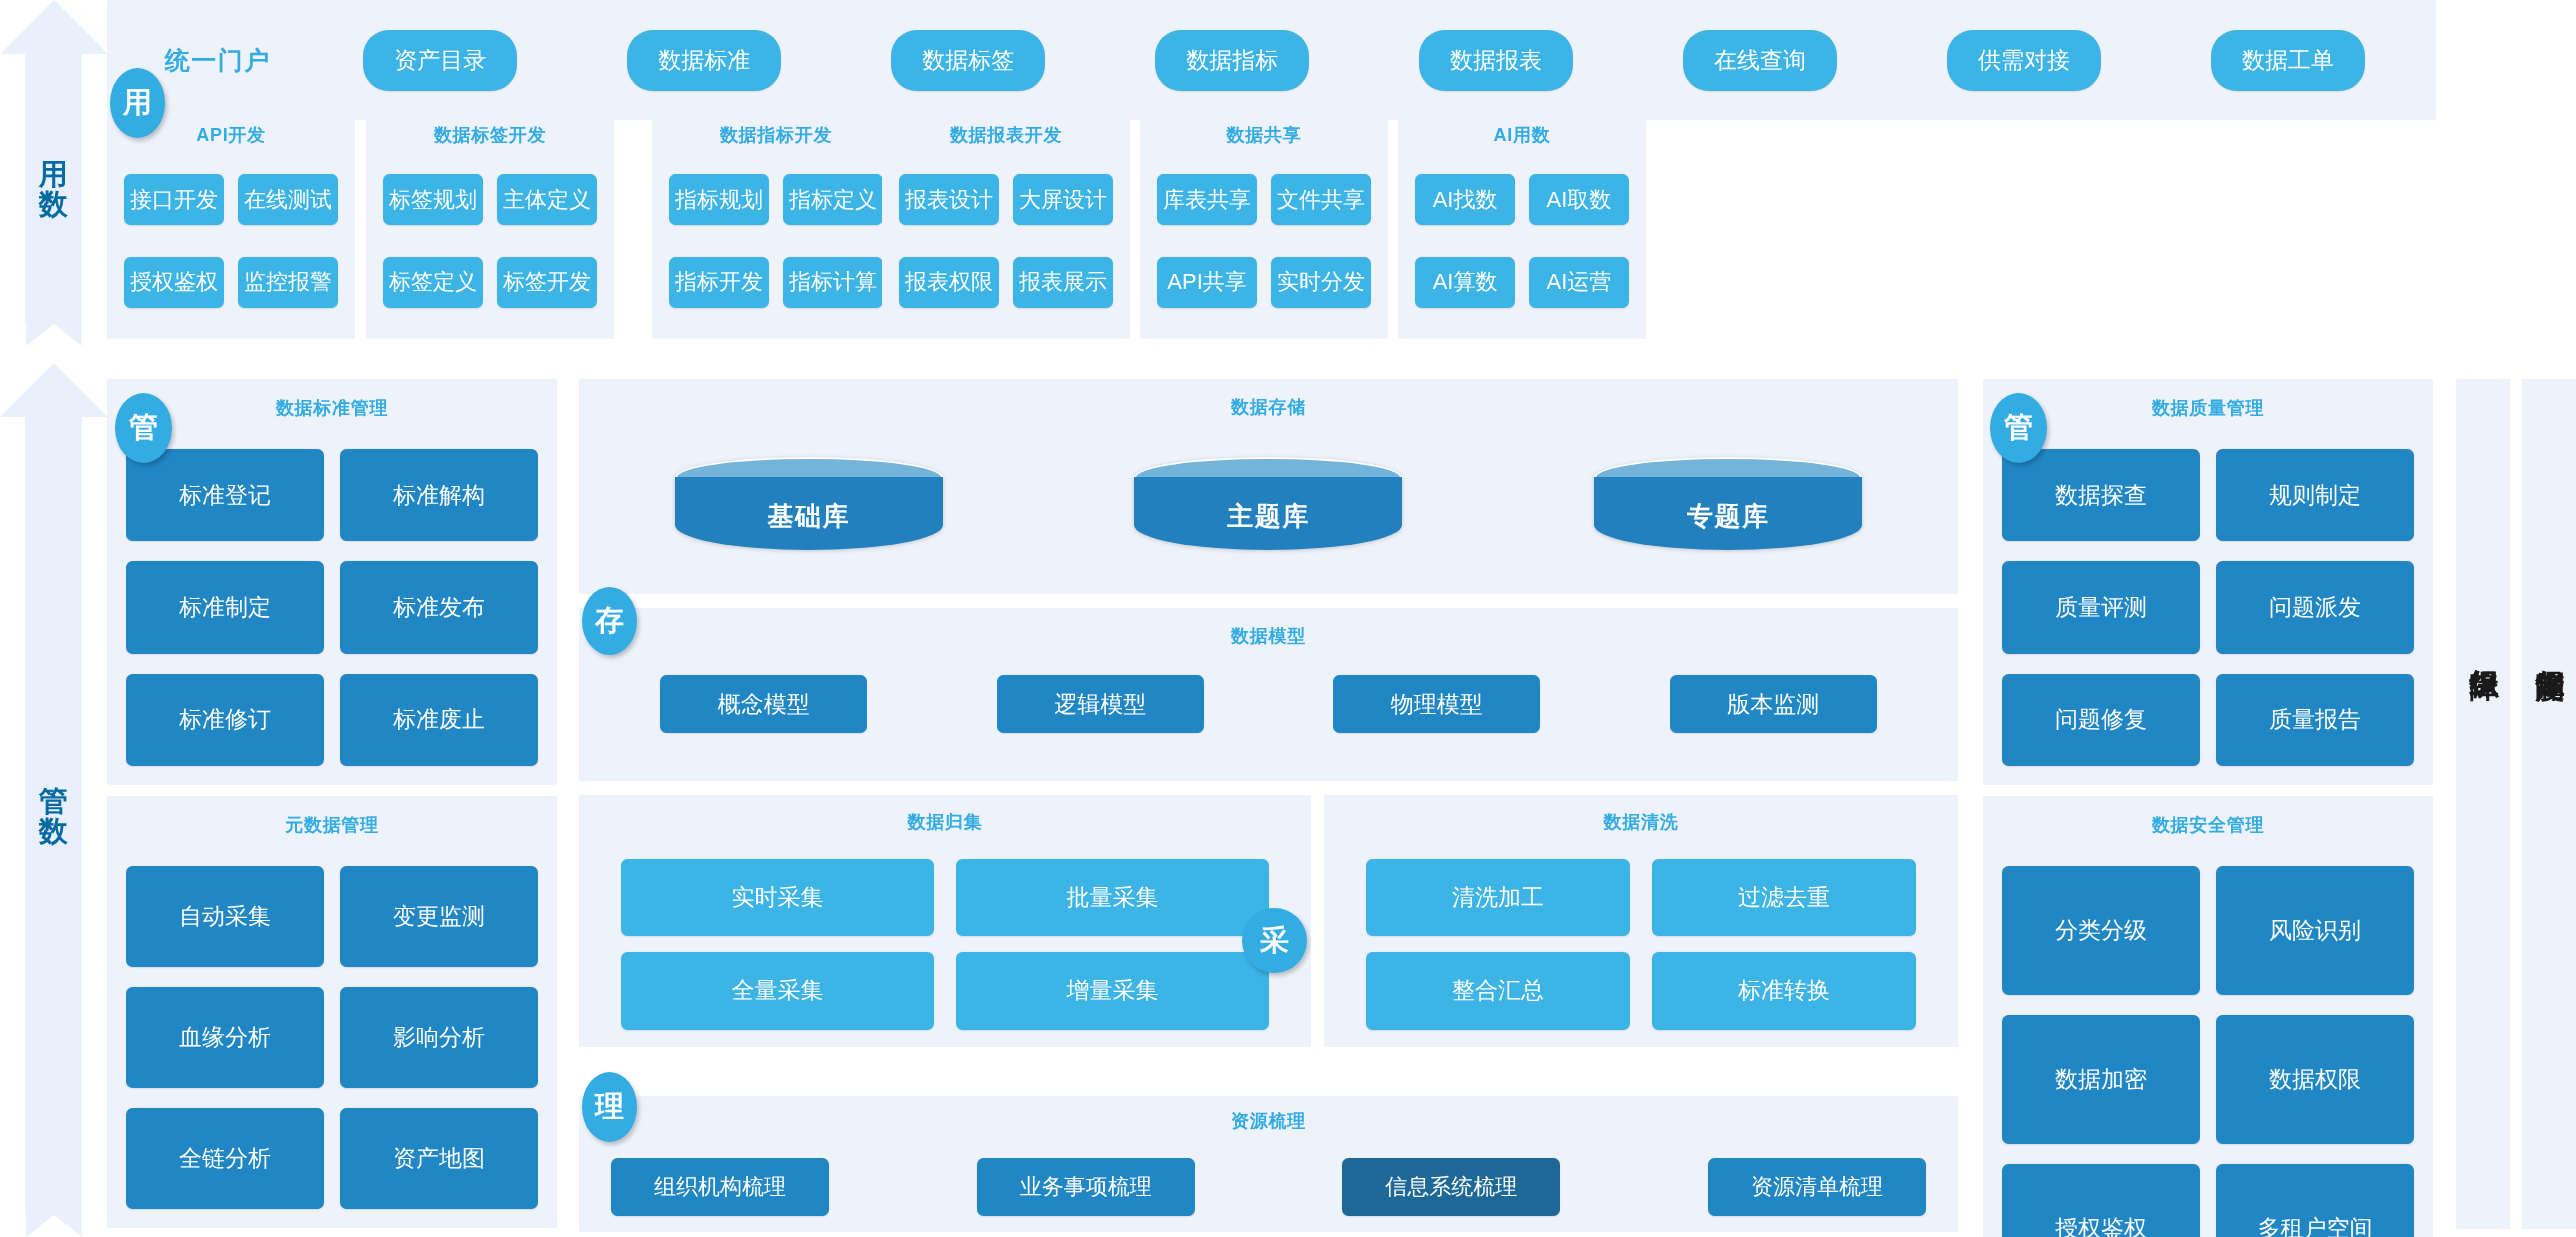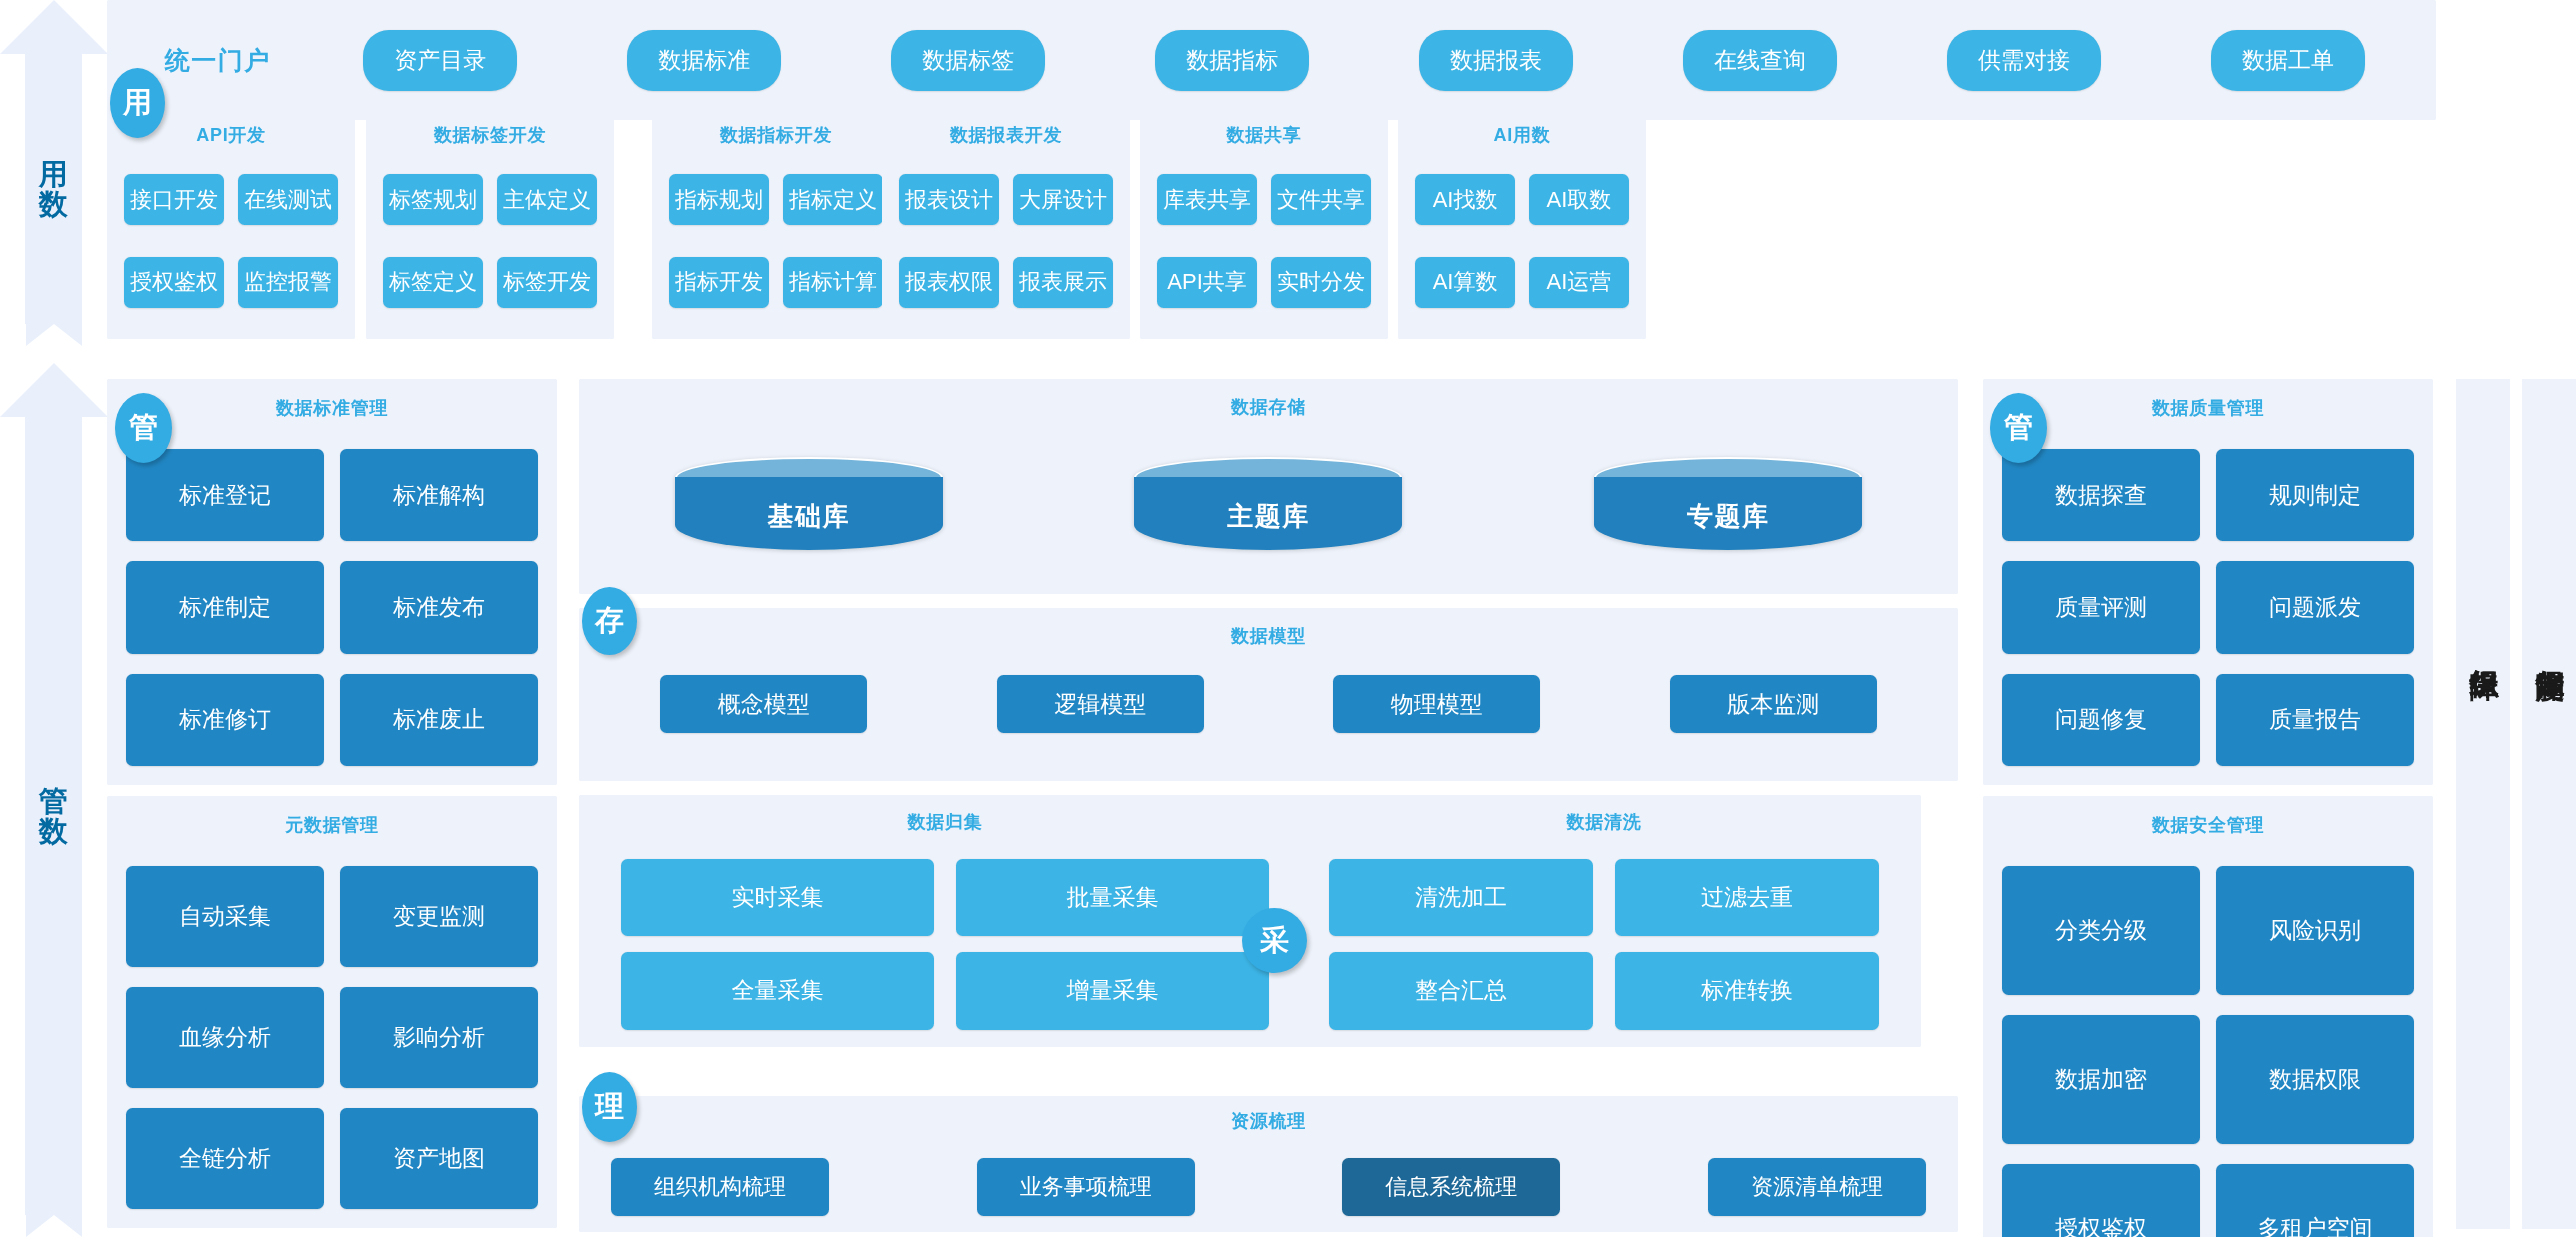"数据清洗" #clean-panel { left: 1287px -> 1324px }
